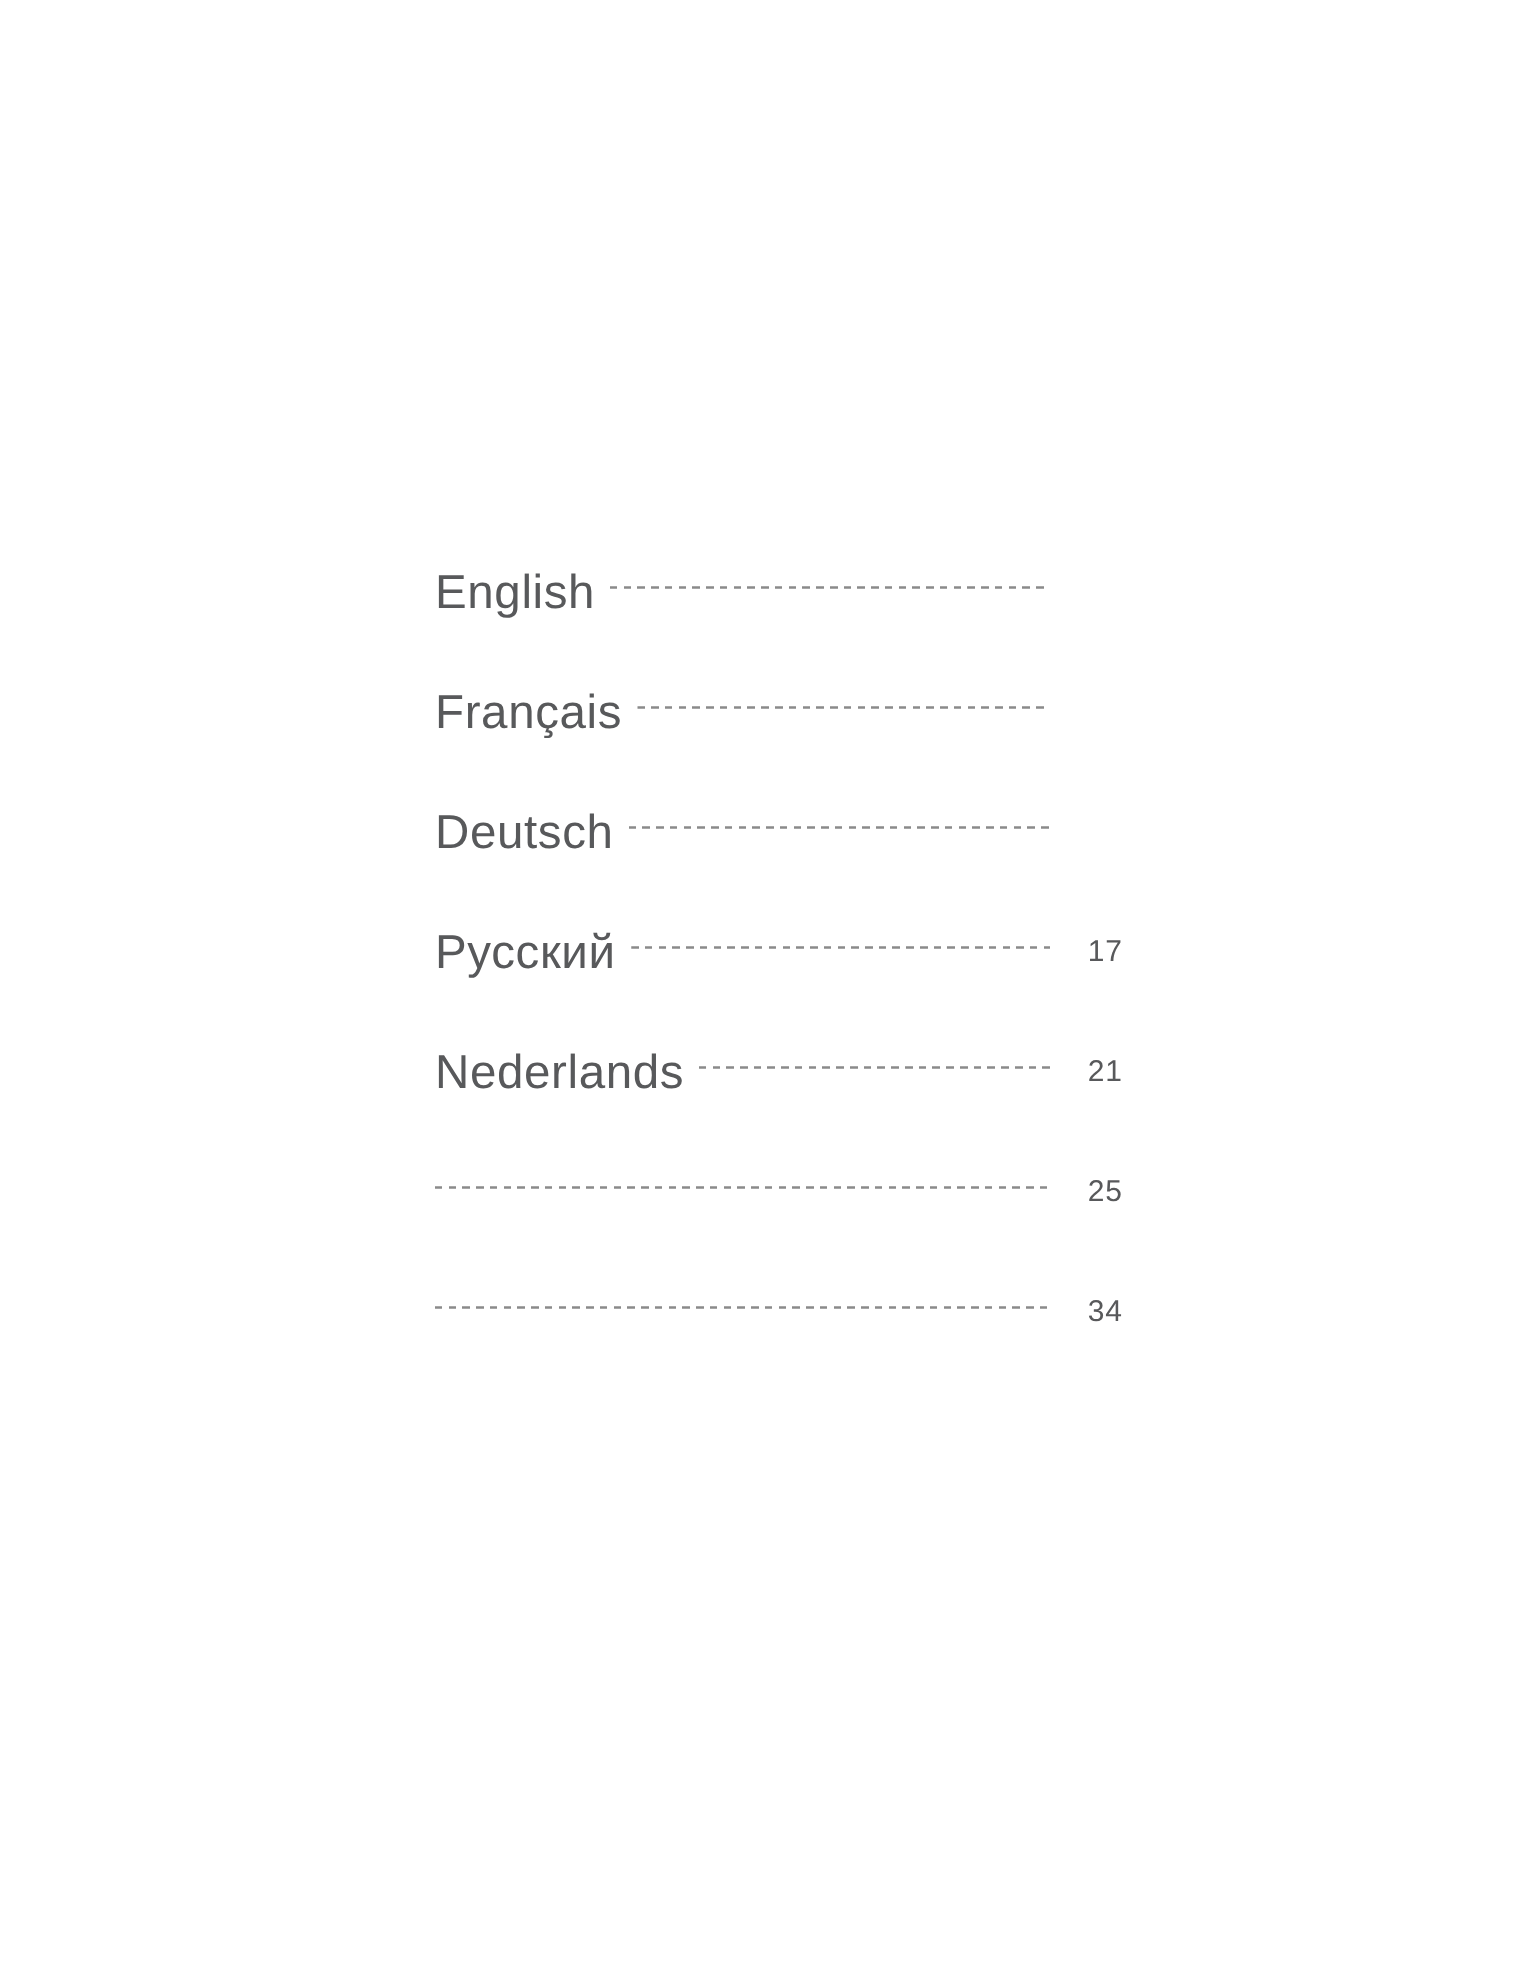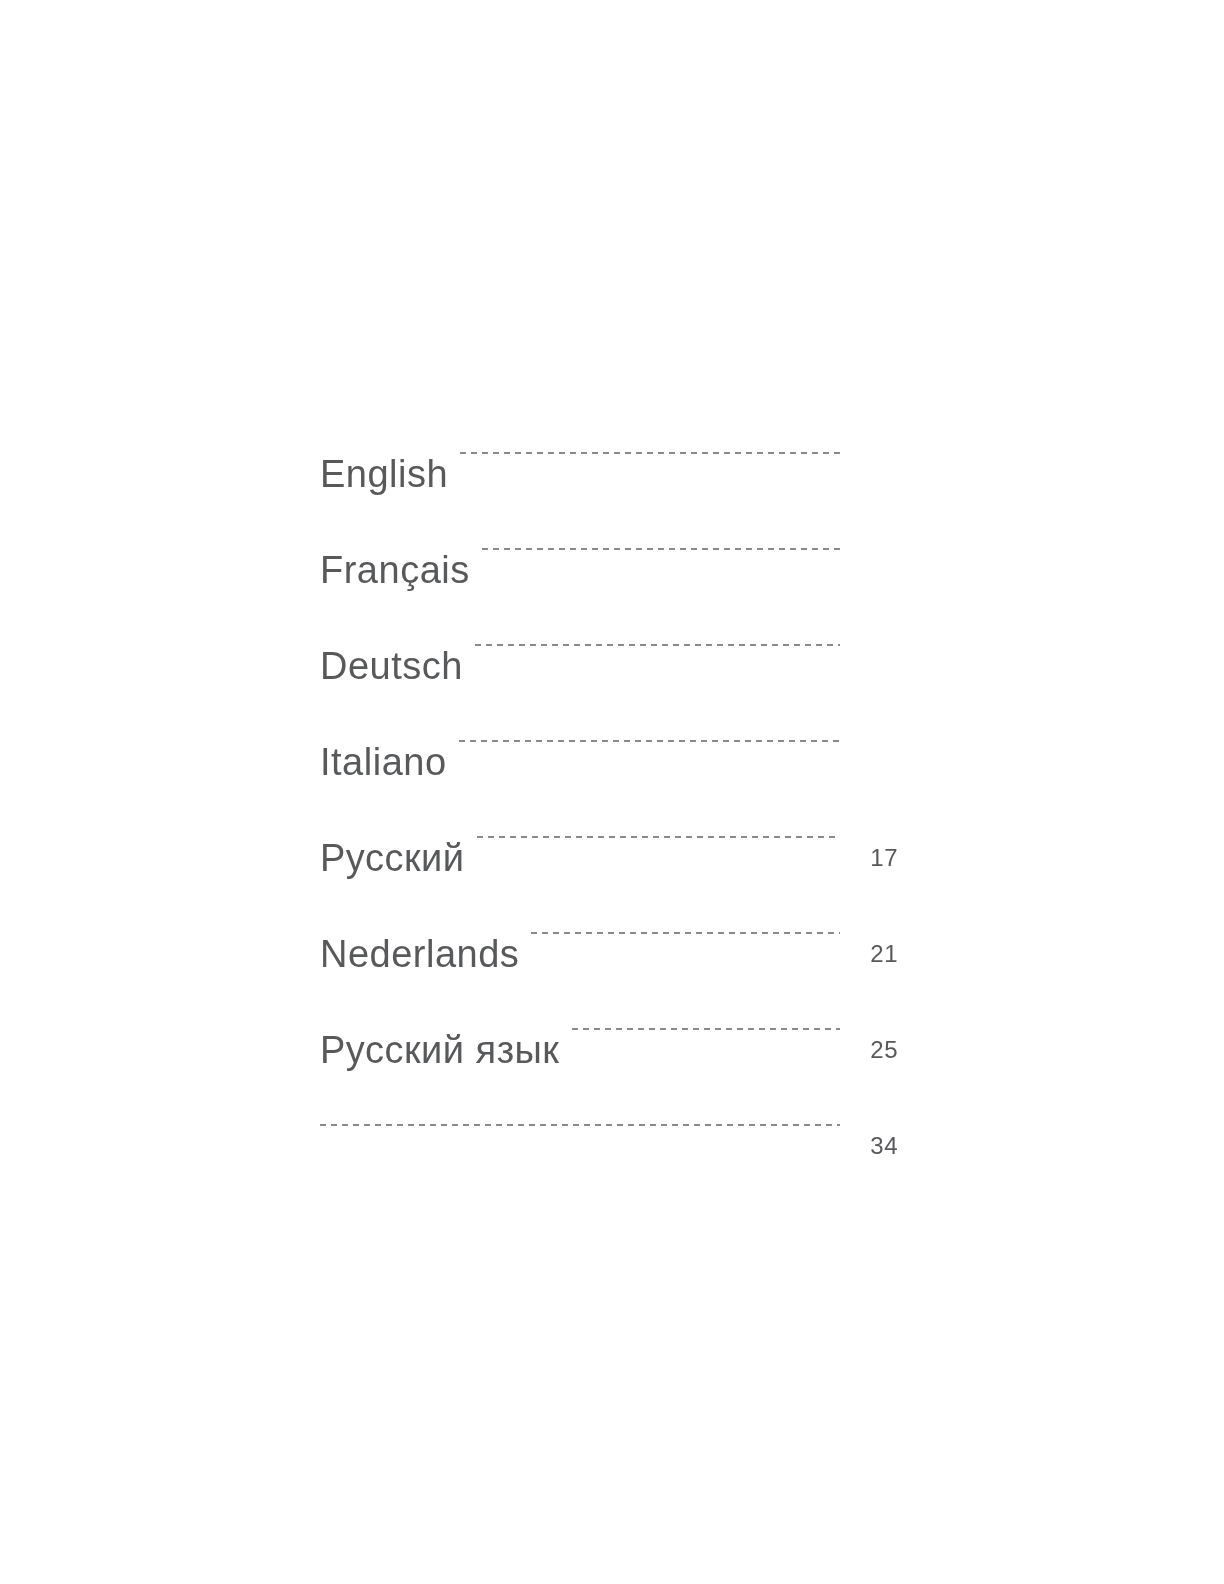"English" .toc-row { align-items: flex-start -> center; margin-left: none -> 28px }
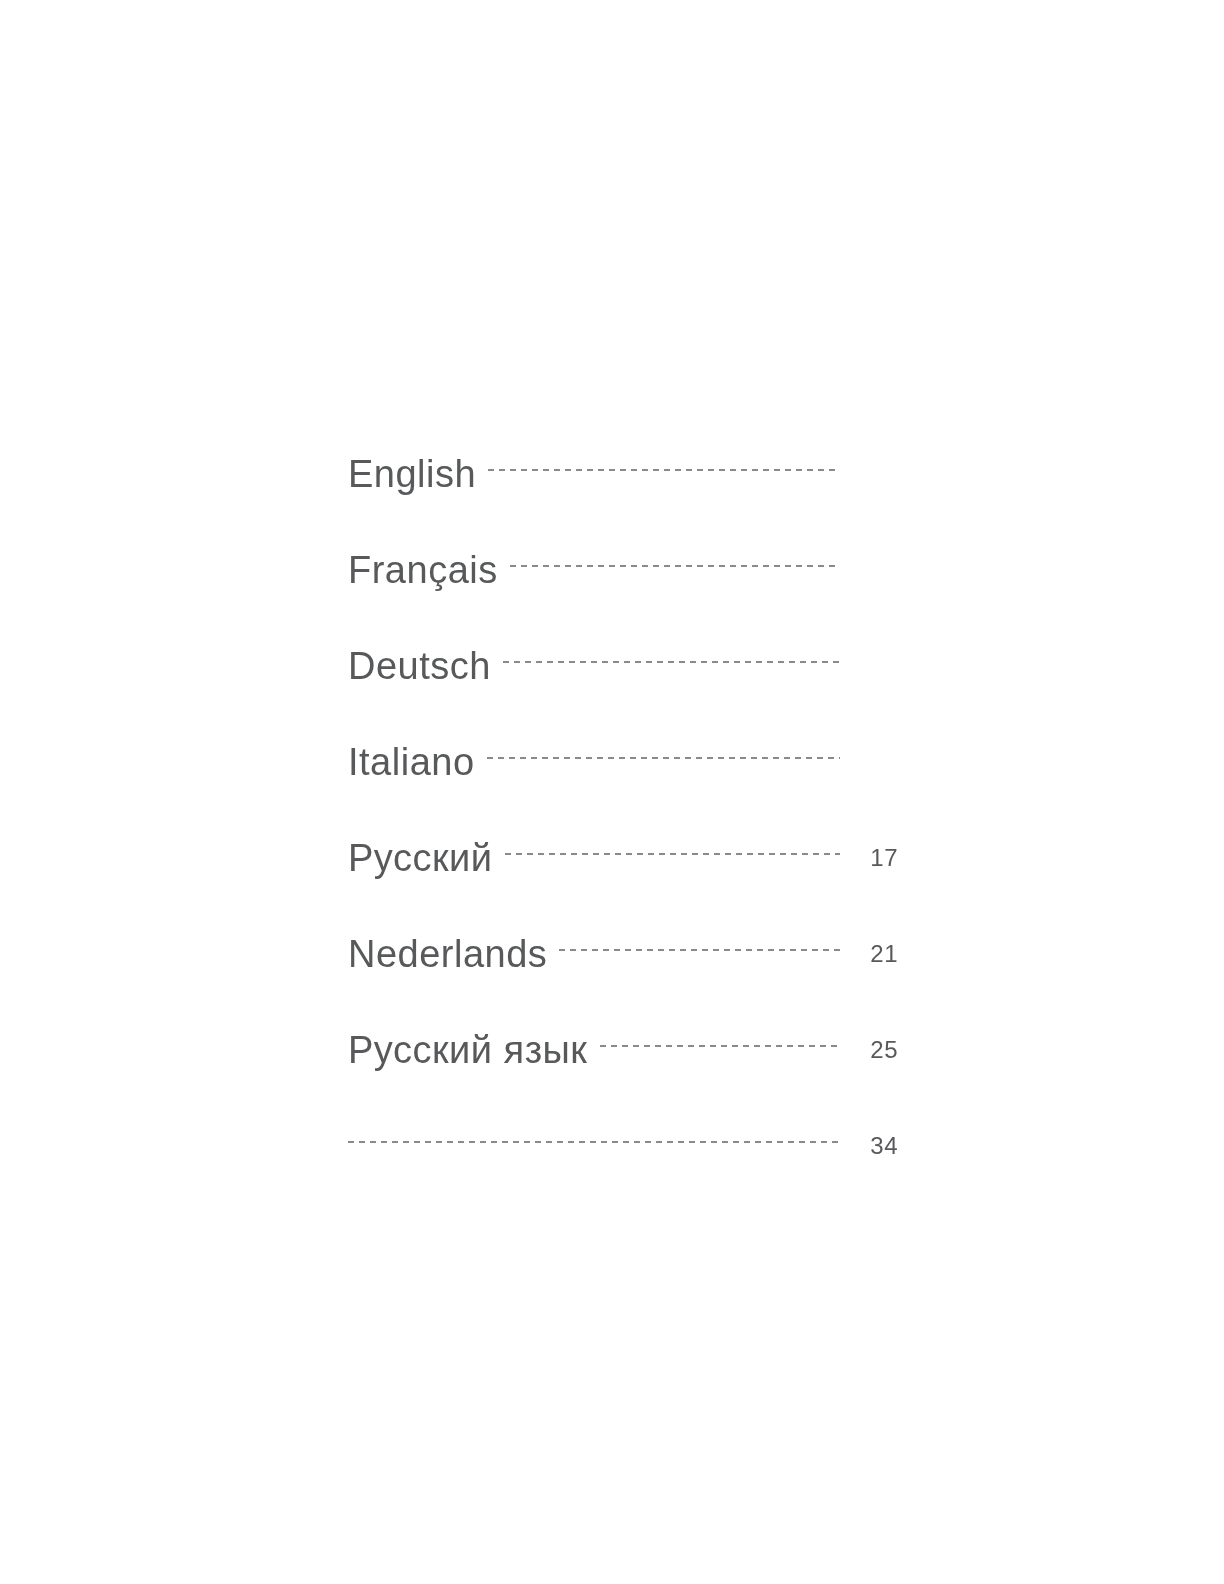"Italiano" div.toc-row { html: <div> <span>Italiano</span> <span></span> <span></span> </div> -> none }
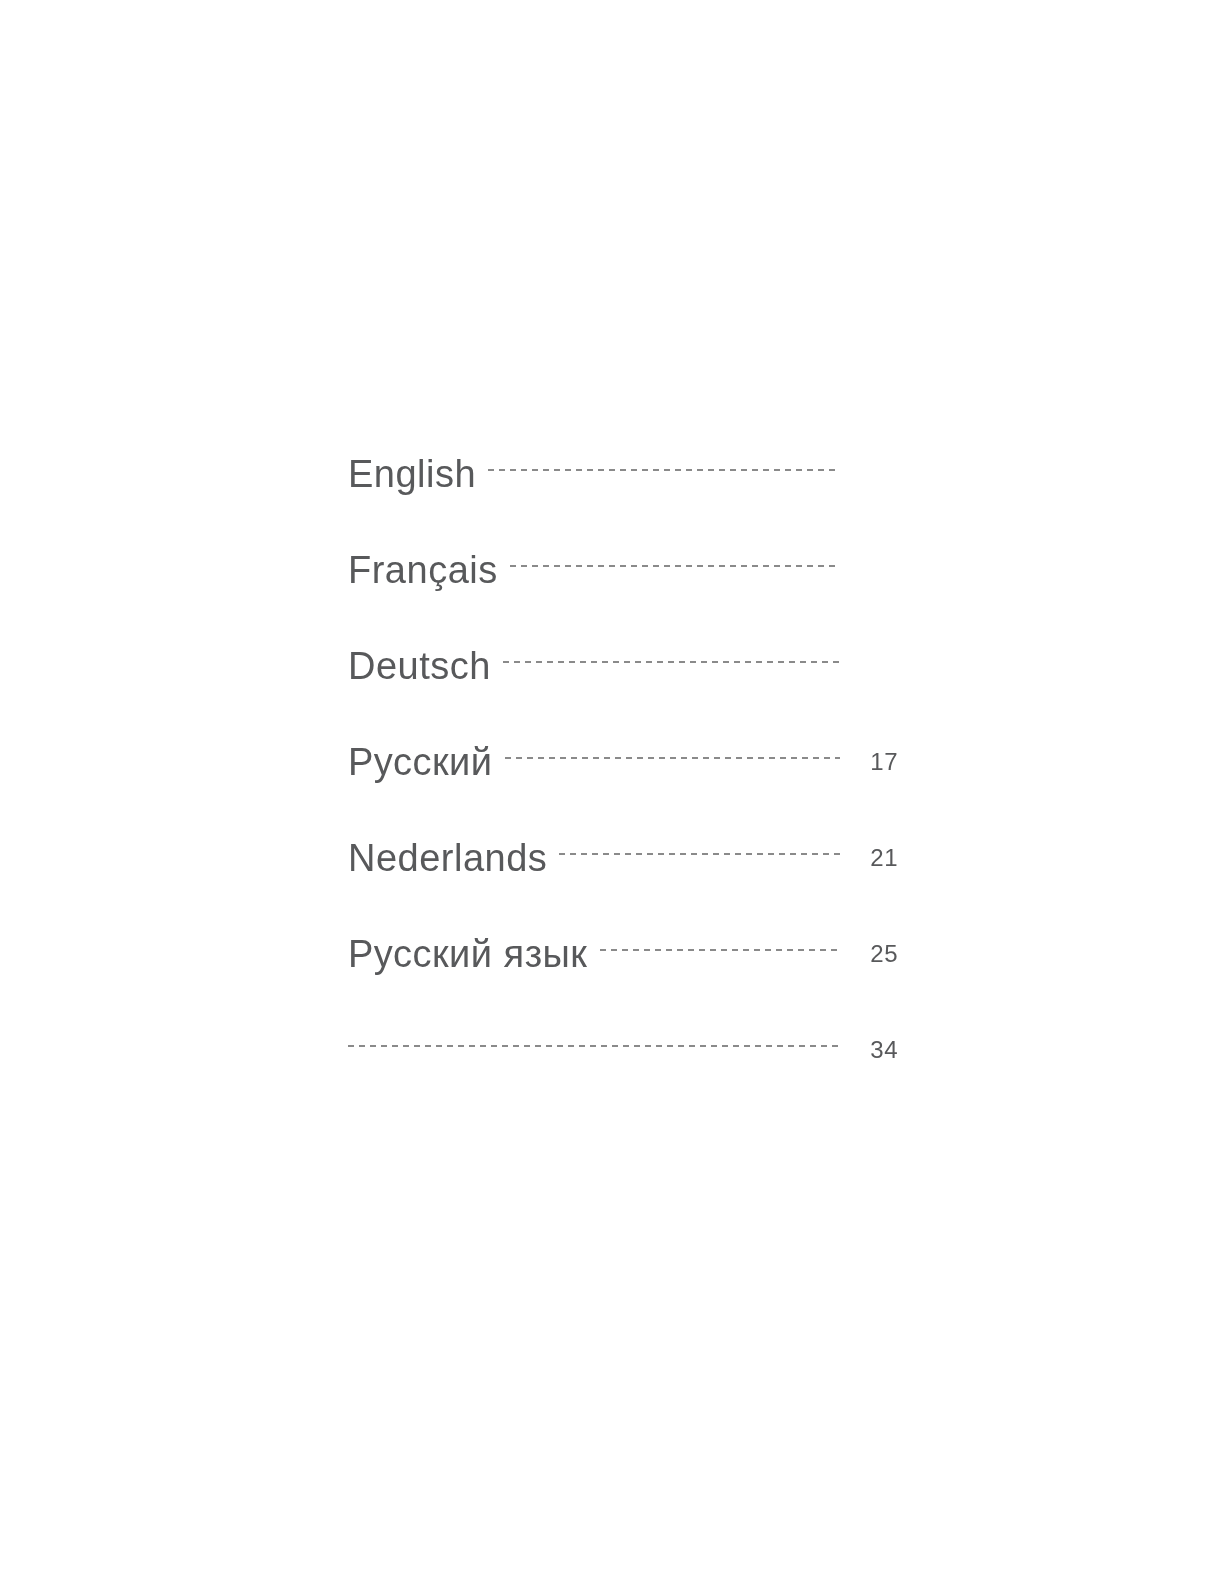"Русский язык" span.toc-label { html: <span>Русский язык</span> -> none }
